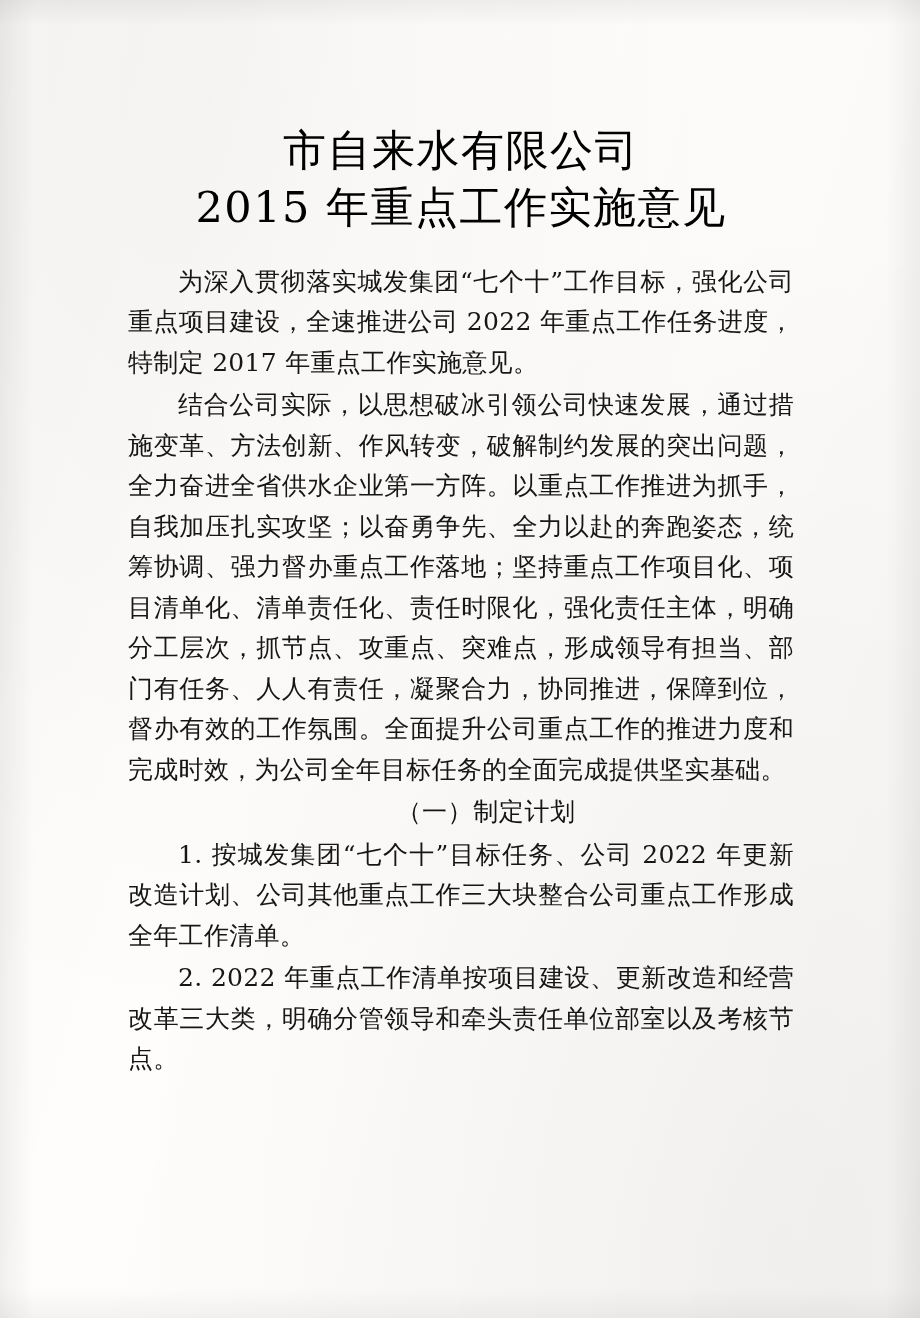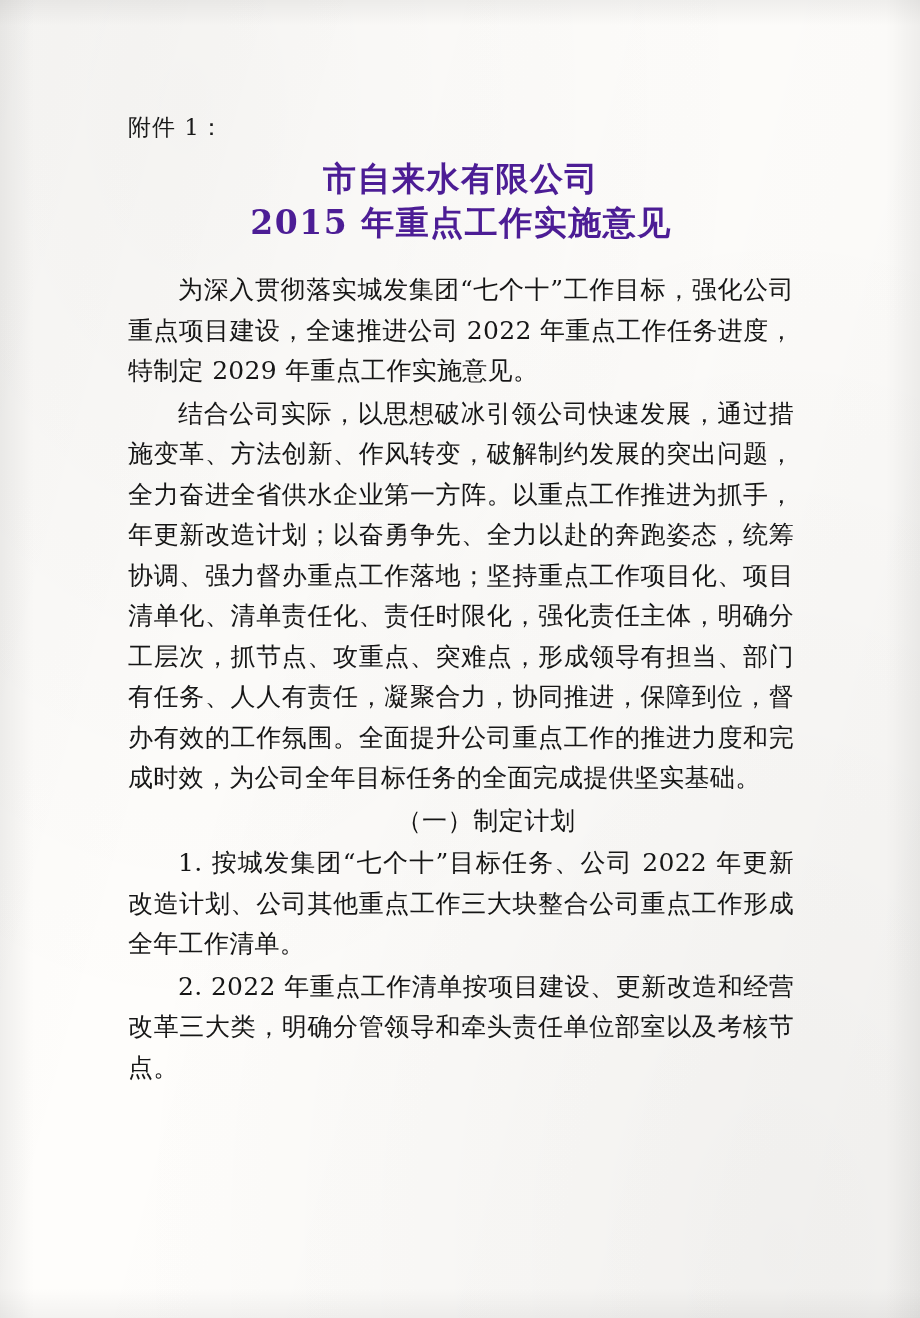"附件 1：" div.attach-label { html: <div>附件 1：</div> -> none }
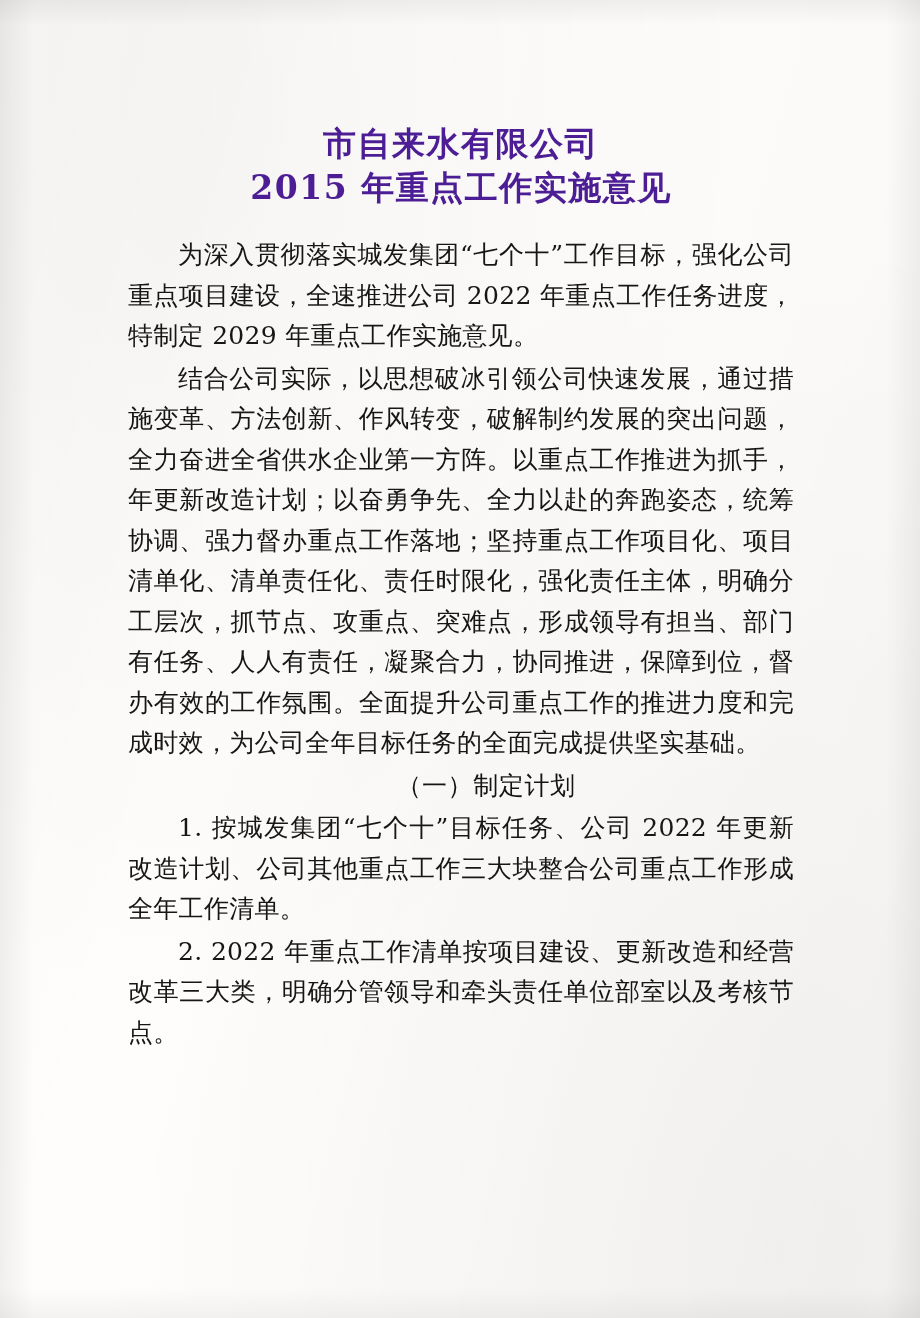"市自来水有限公司" .title-line { color: #4c1d95 -> #000000; font-size: 33px -> 43px; font-weight: bold -> normal }
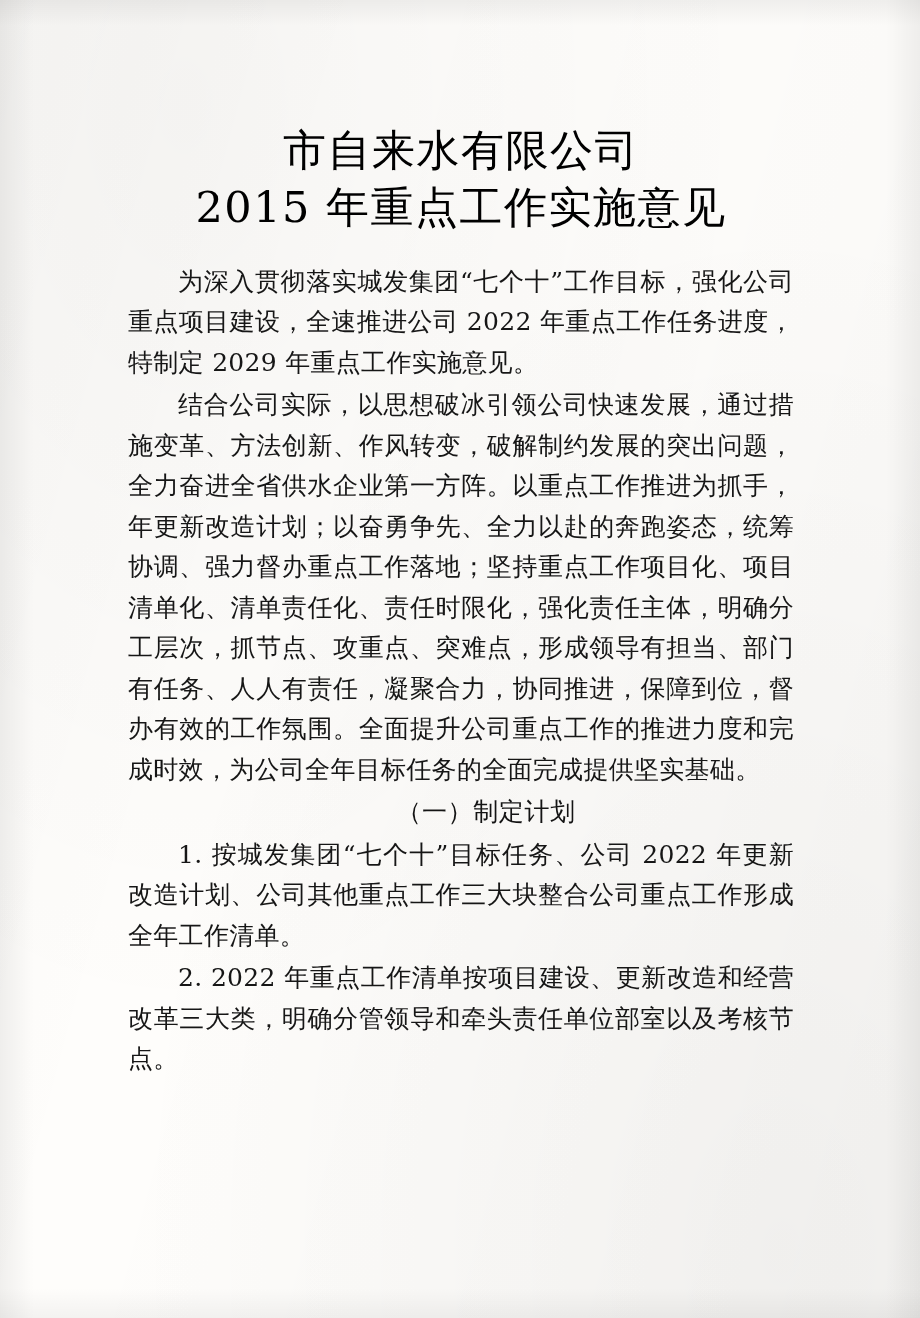"为深入贯彻落实城发集团“七个十”工作目标，强化公司重点项目建设，全速推进公司" p.para { text: 2029 -> 2017 }
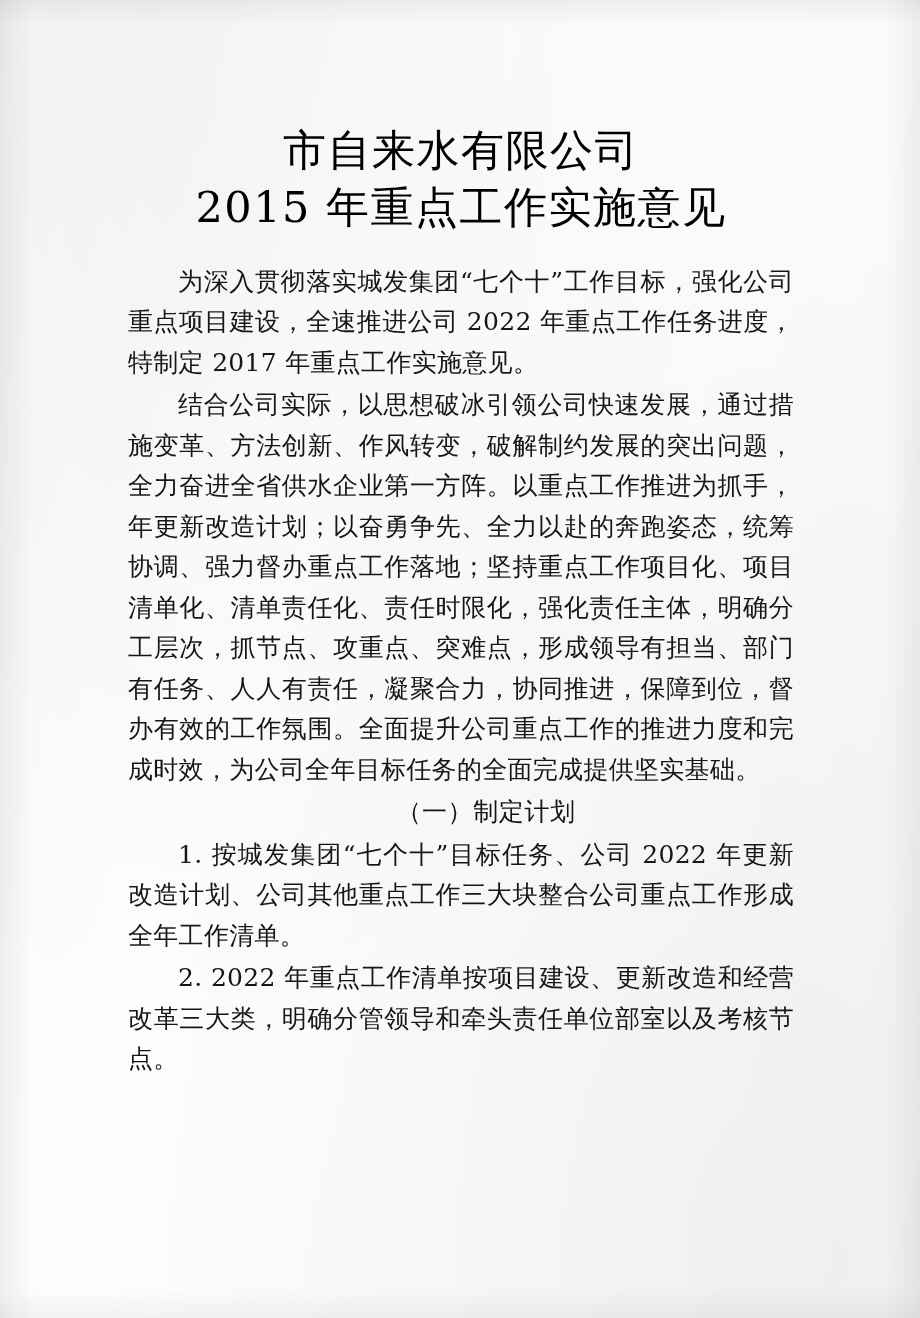"结合公司实际，以思想破冰引领公司快速发展，通过措施变革、方法创新、作风转变，破解" p.para { text: 年更新改造计划 -> 自我加压扎实攻坚 }
